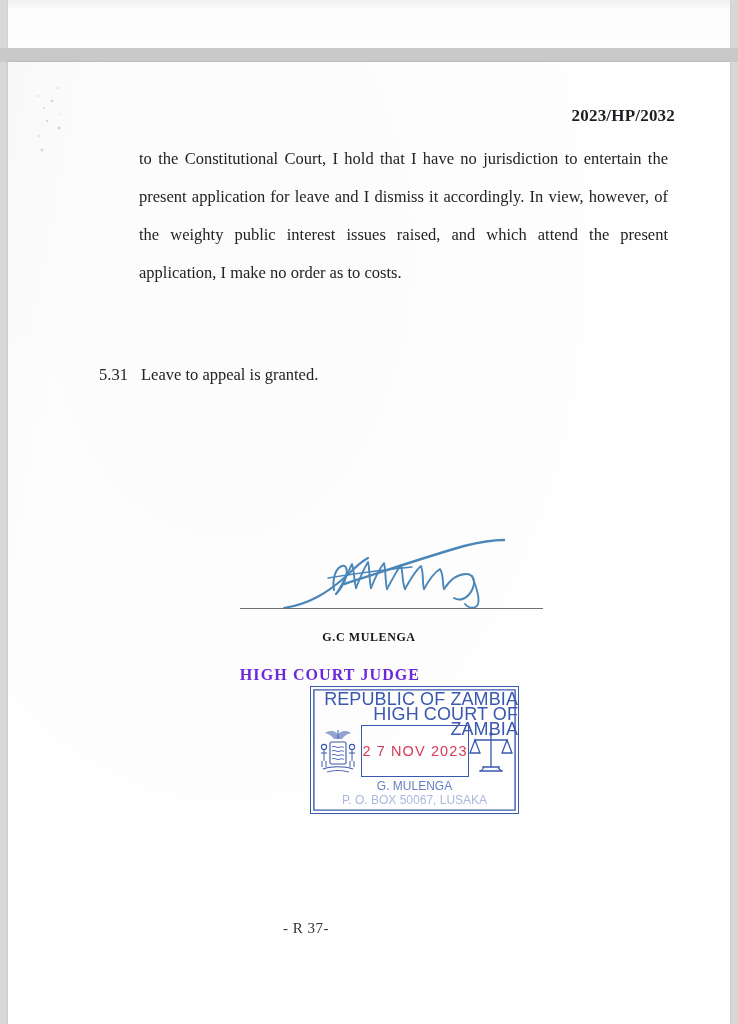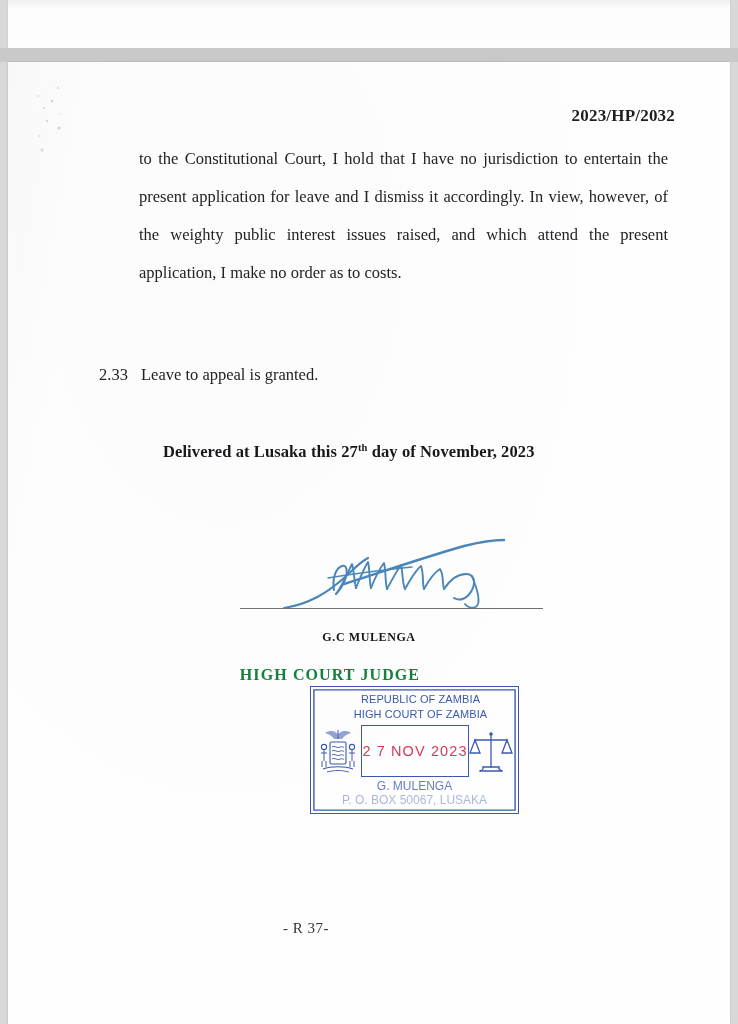"2.33" span.num { text: 2.33 -> 5.31 }
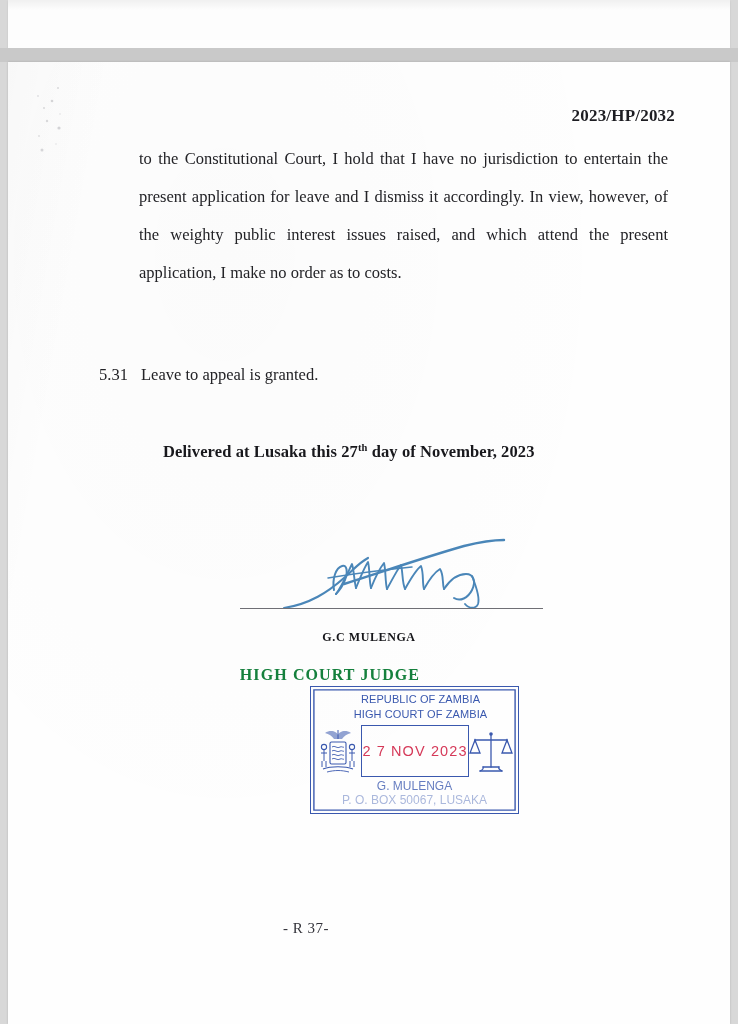"Delivered at Lusaka this 27th" div.delivered-line { html: <div> <span>Delivered at Lusaka this 27</span><sup>th</sup><span> day of November, 2023</span> </div> -> none }
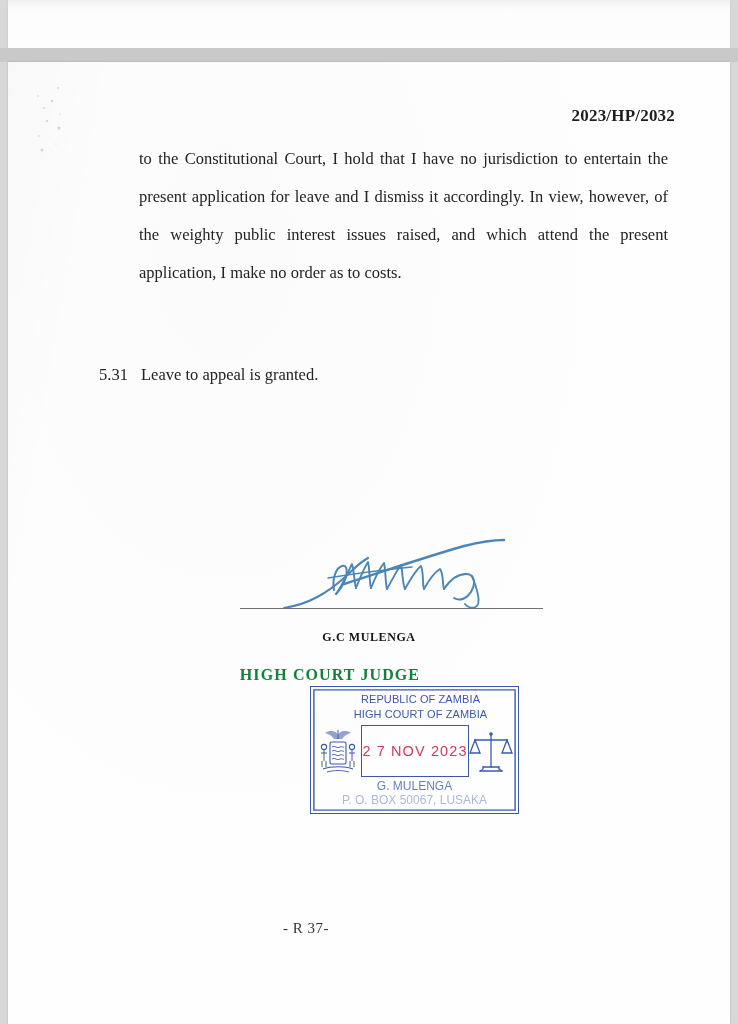"HIGH COURT JUDGE" .judge-title { color: #15803d -> #6d28d9 }
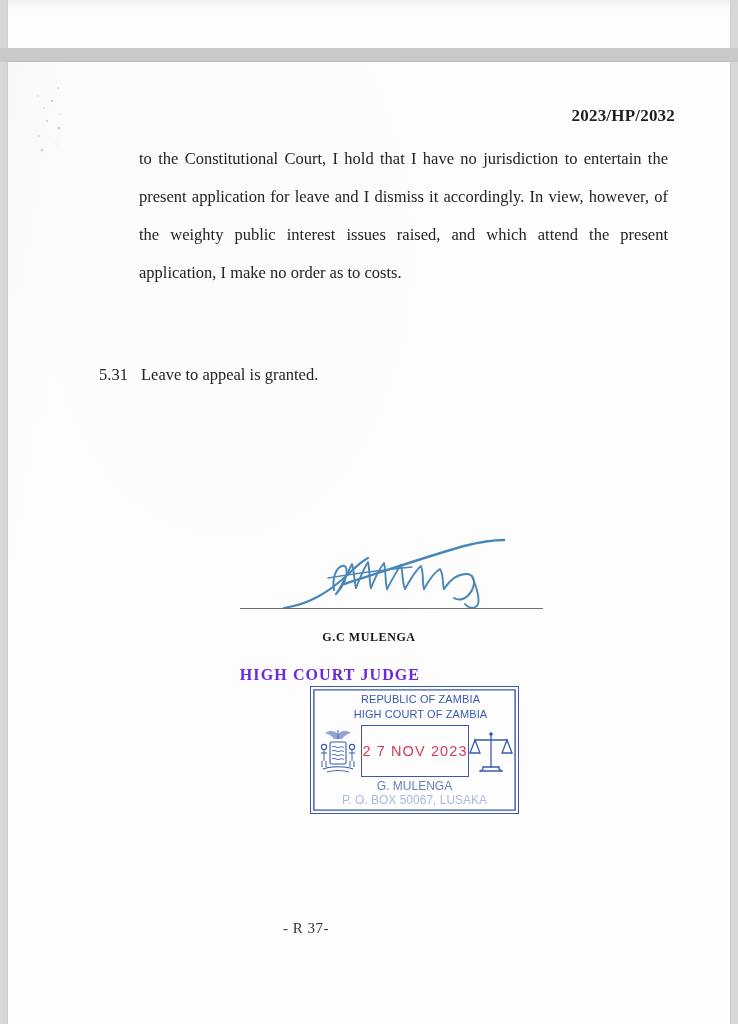"REPUBLIC OF ZAMBIA" .stamp-head { font-size: 11px -> 18px; text-align: center -> right }
